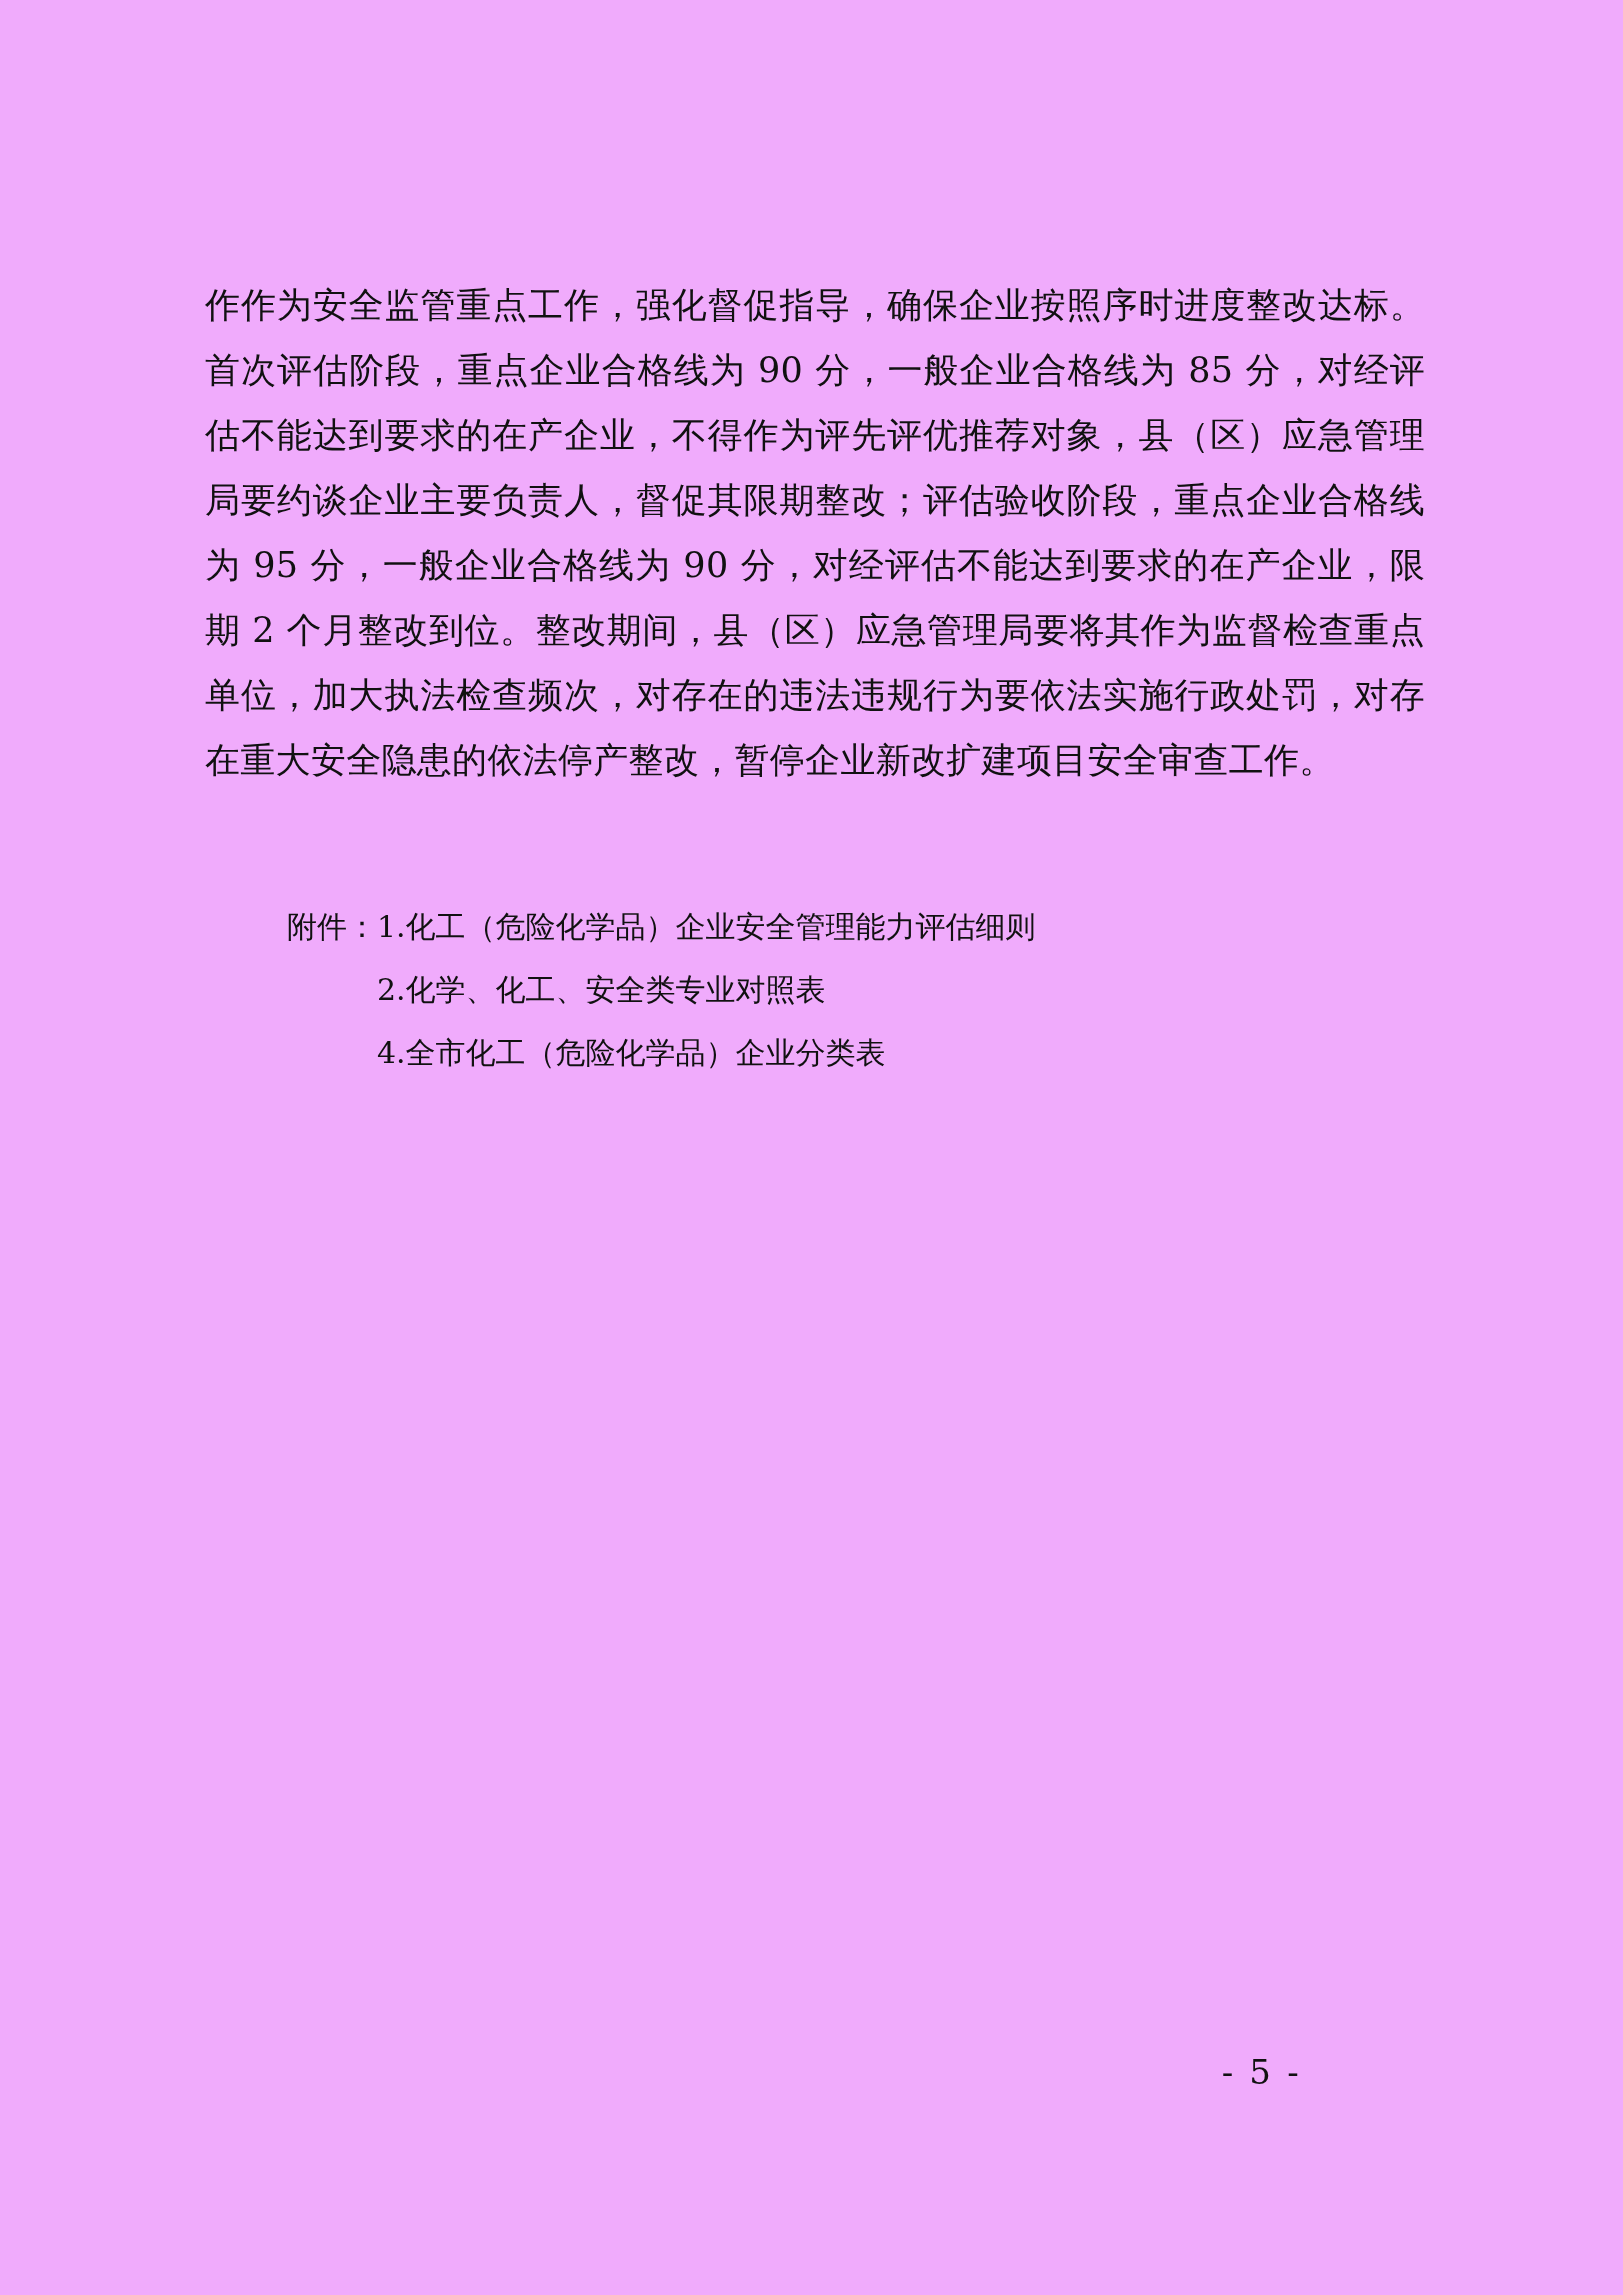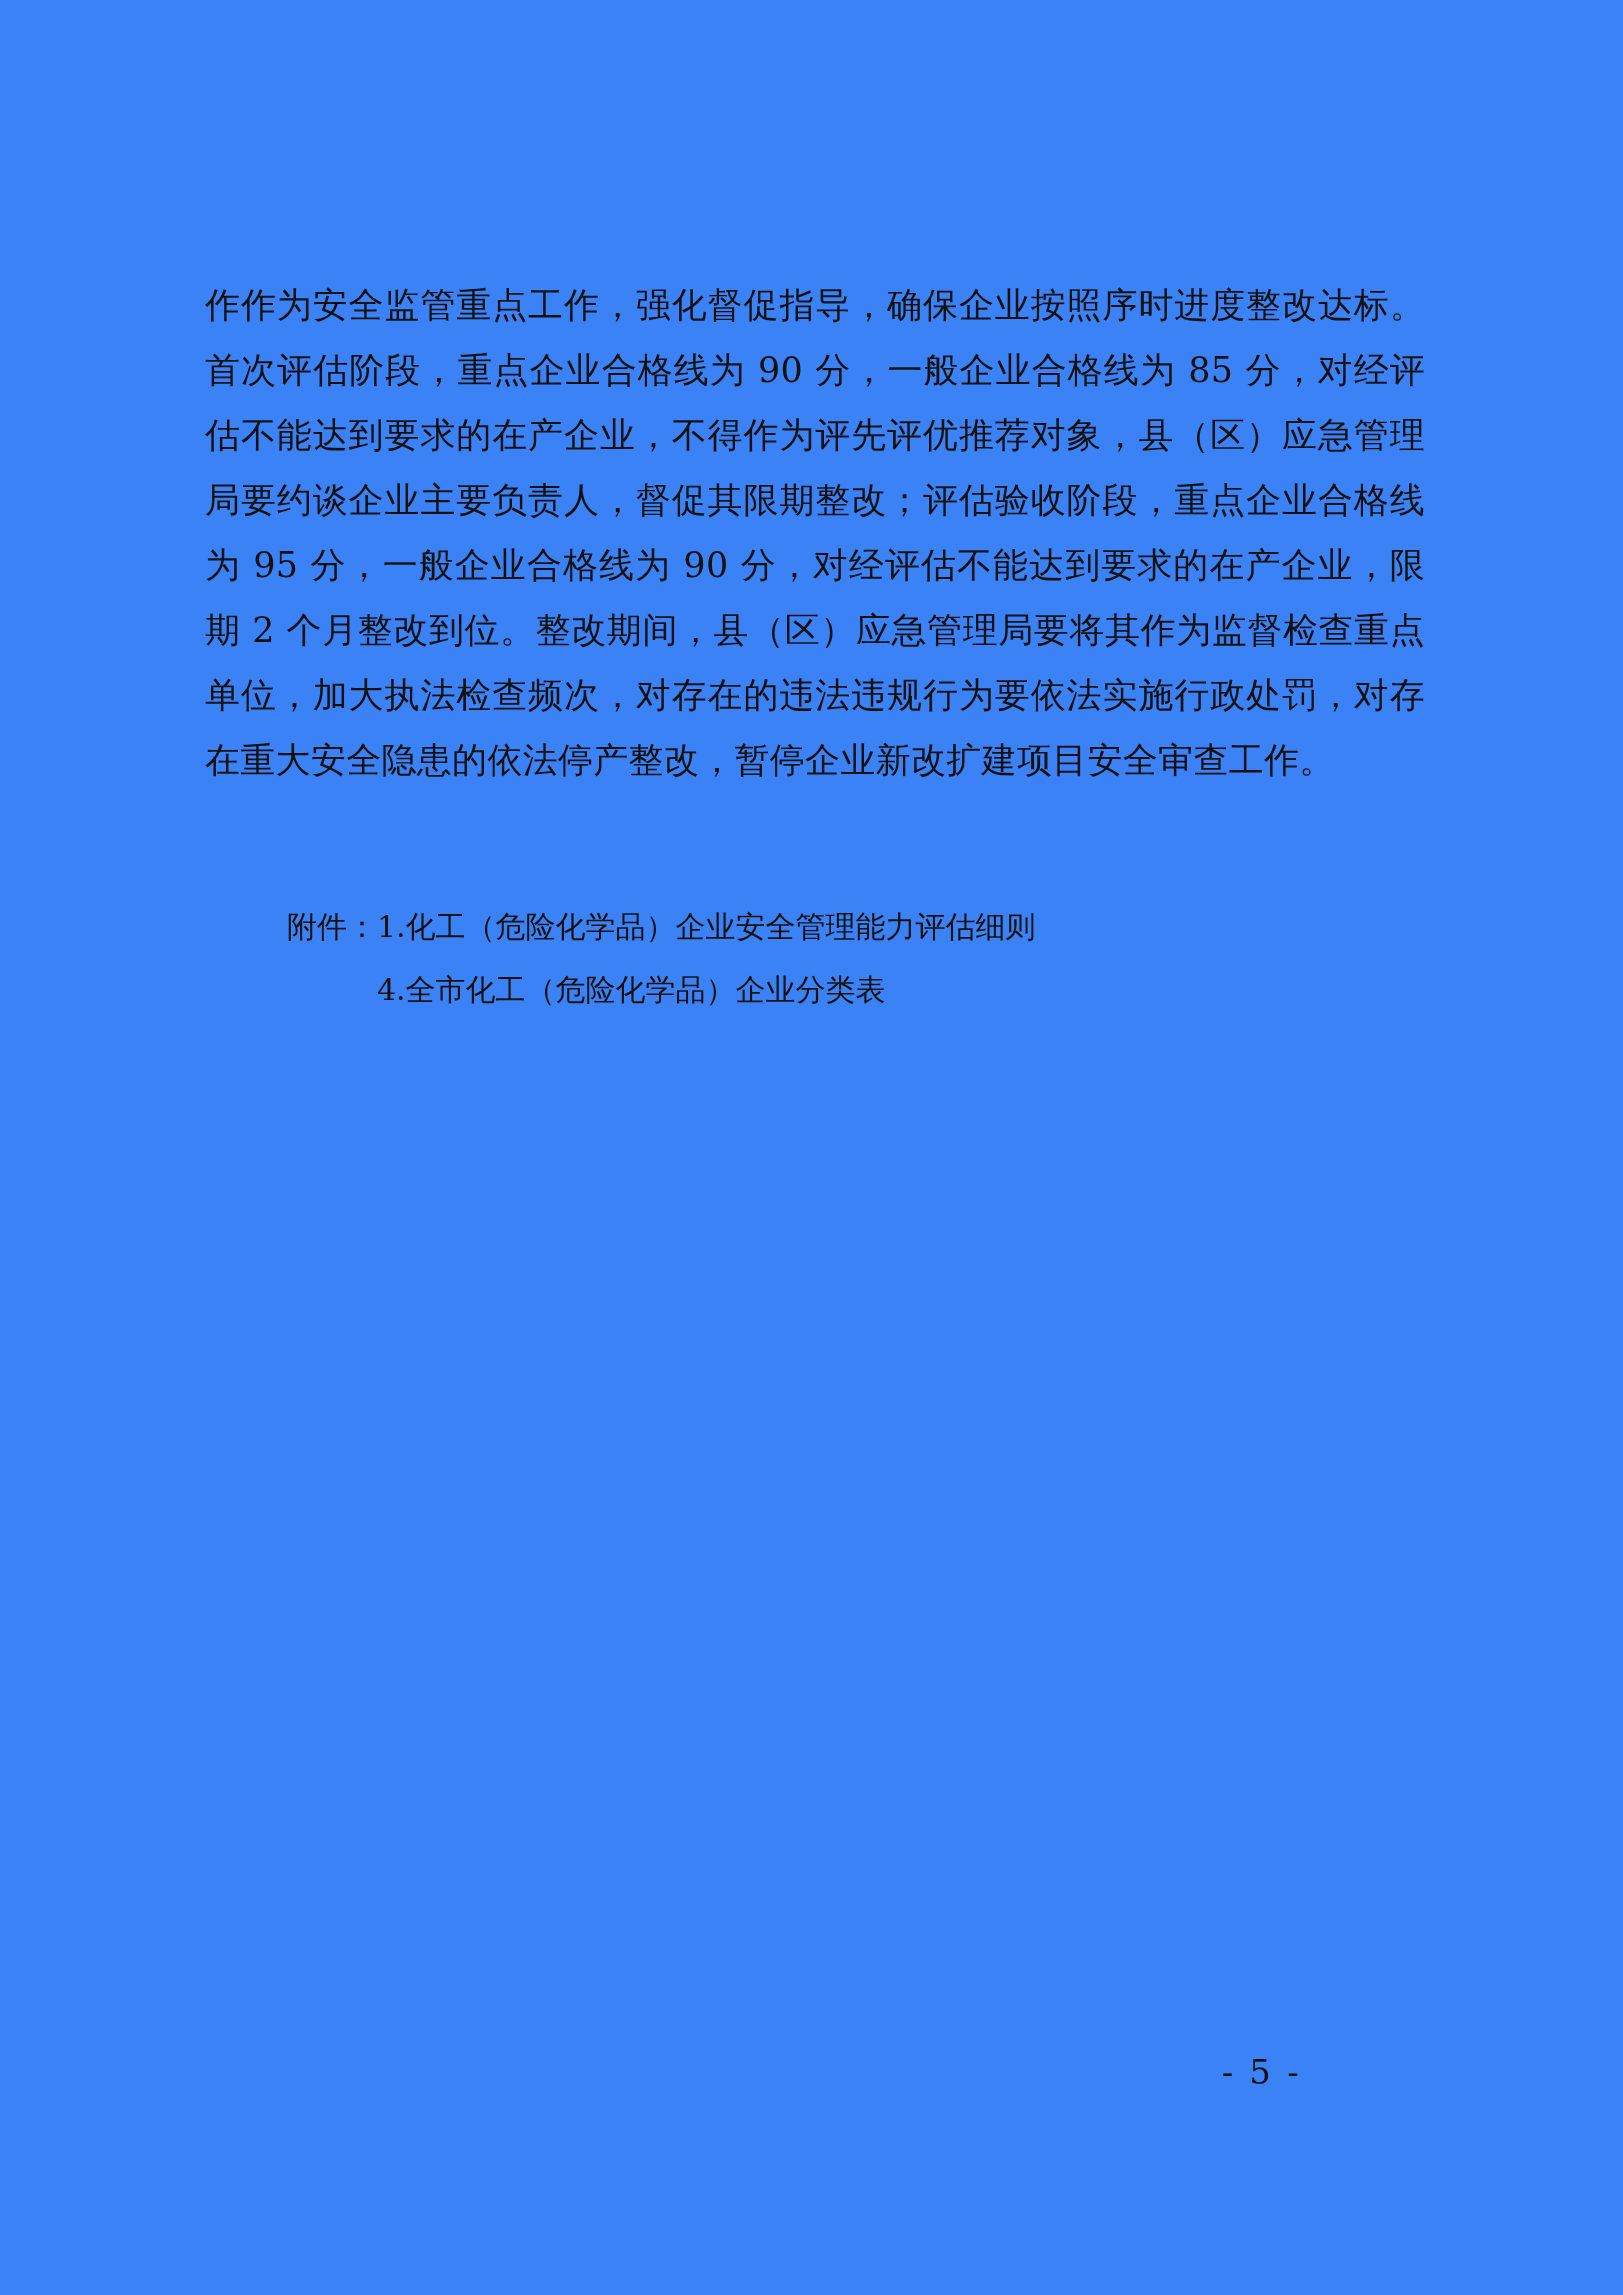"作作为安全监管重点工作，强化督促指导，确保企业按照序时进度整改达标。首次评估阶段" .page { background: #3b82f6 -> #f0abfc }
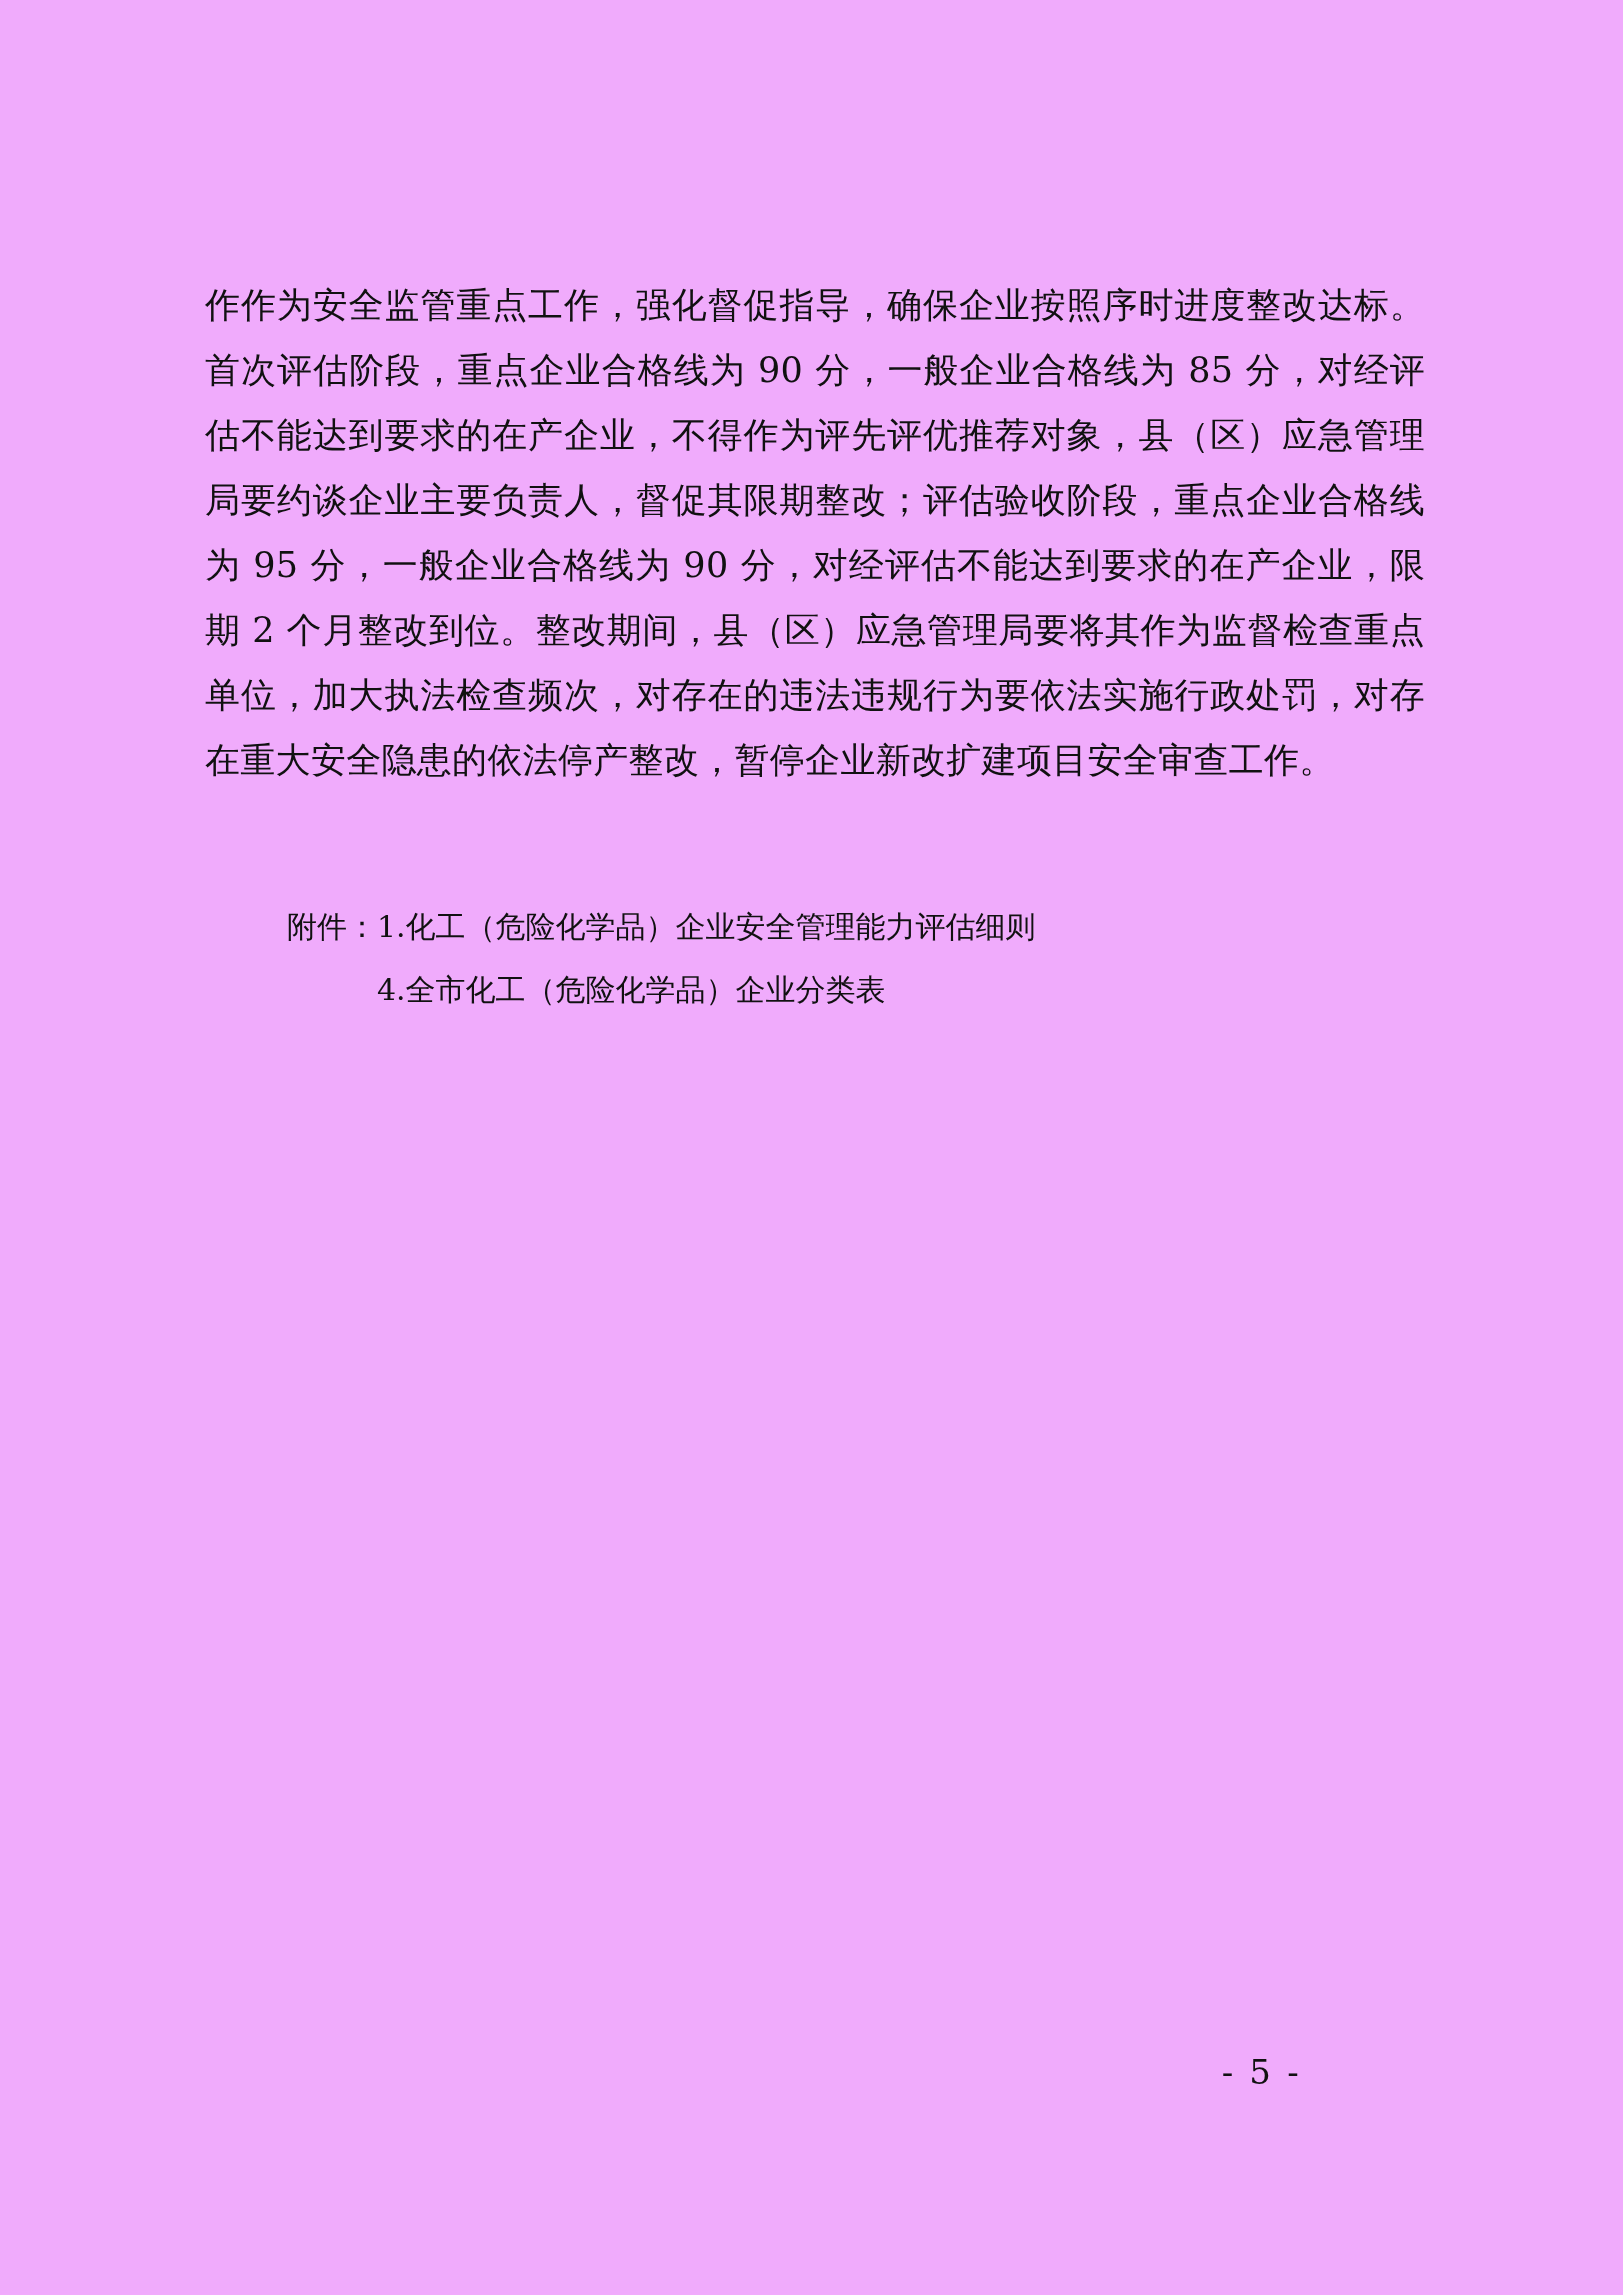"2.化学、化工、安全类专业对照表" div.attach-line { html: none -> <div> <span>2.化学、化工、安全类专业对照表</span> </div> }
